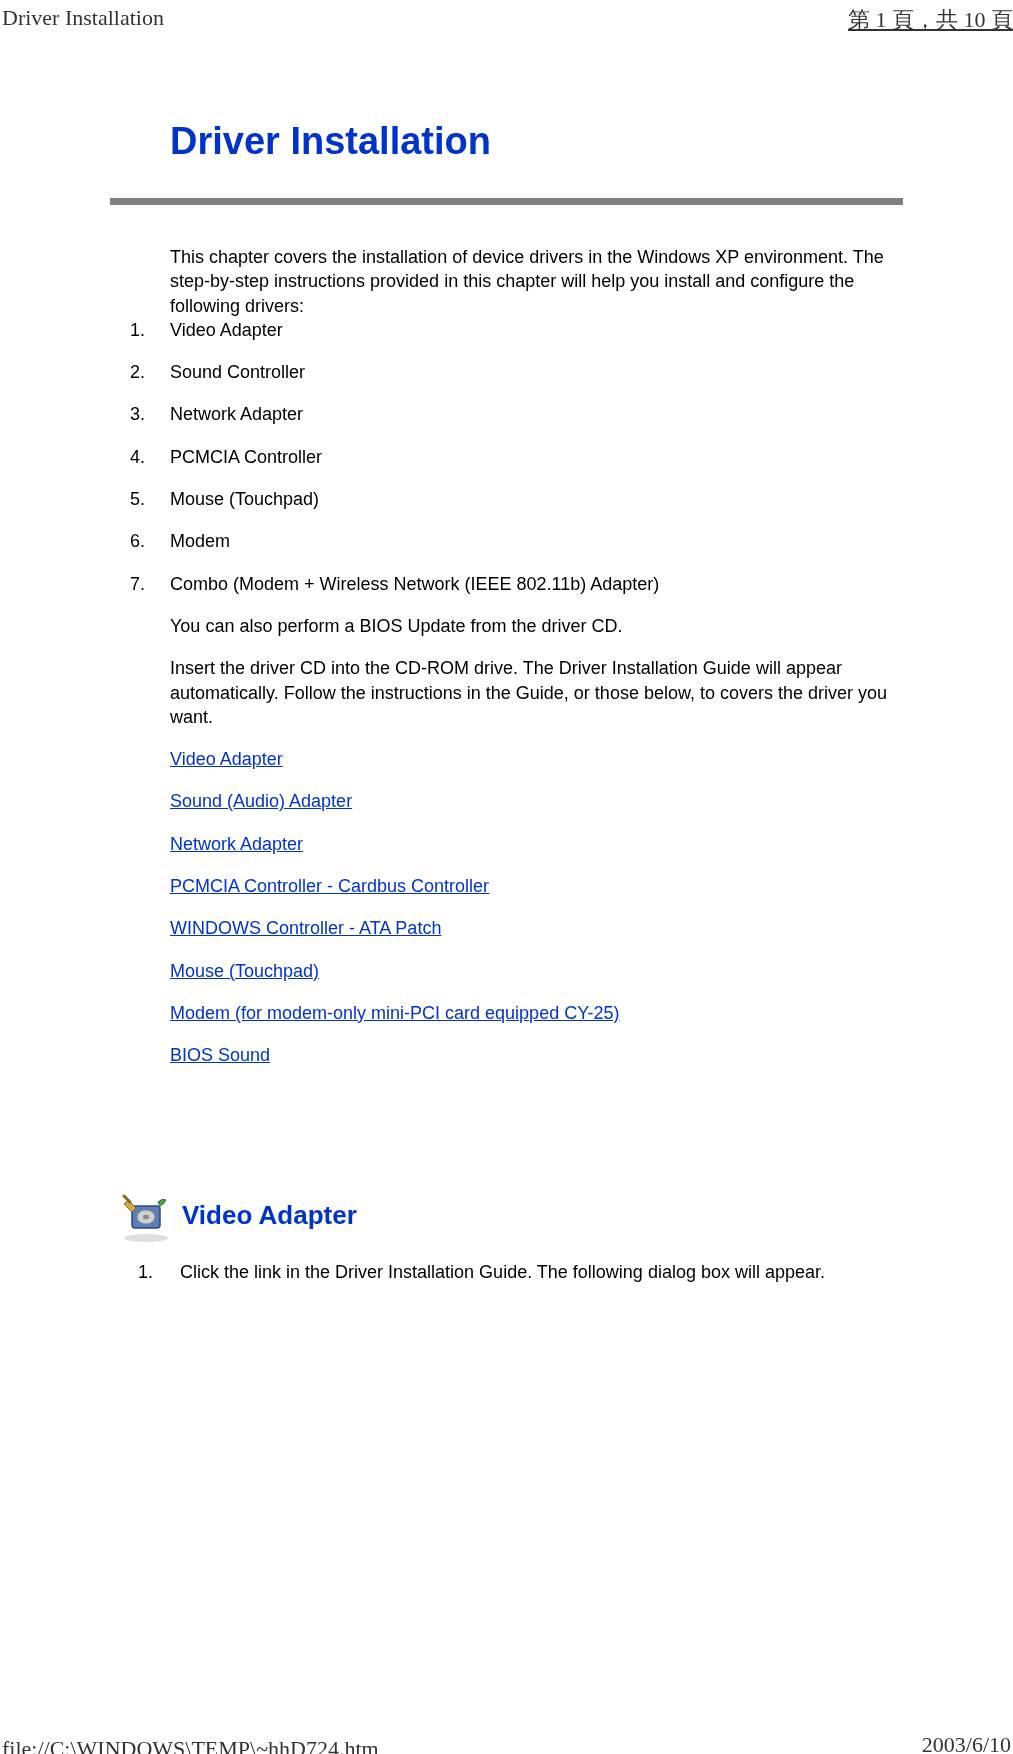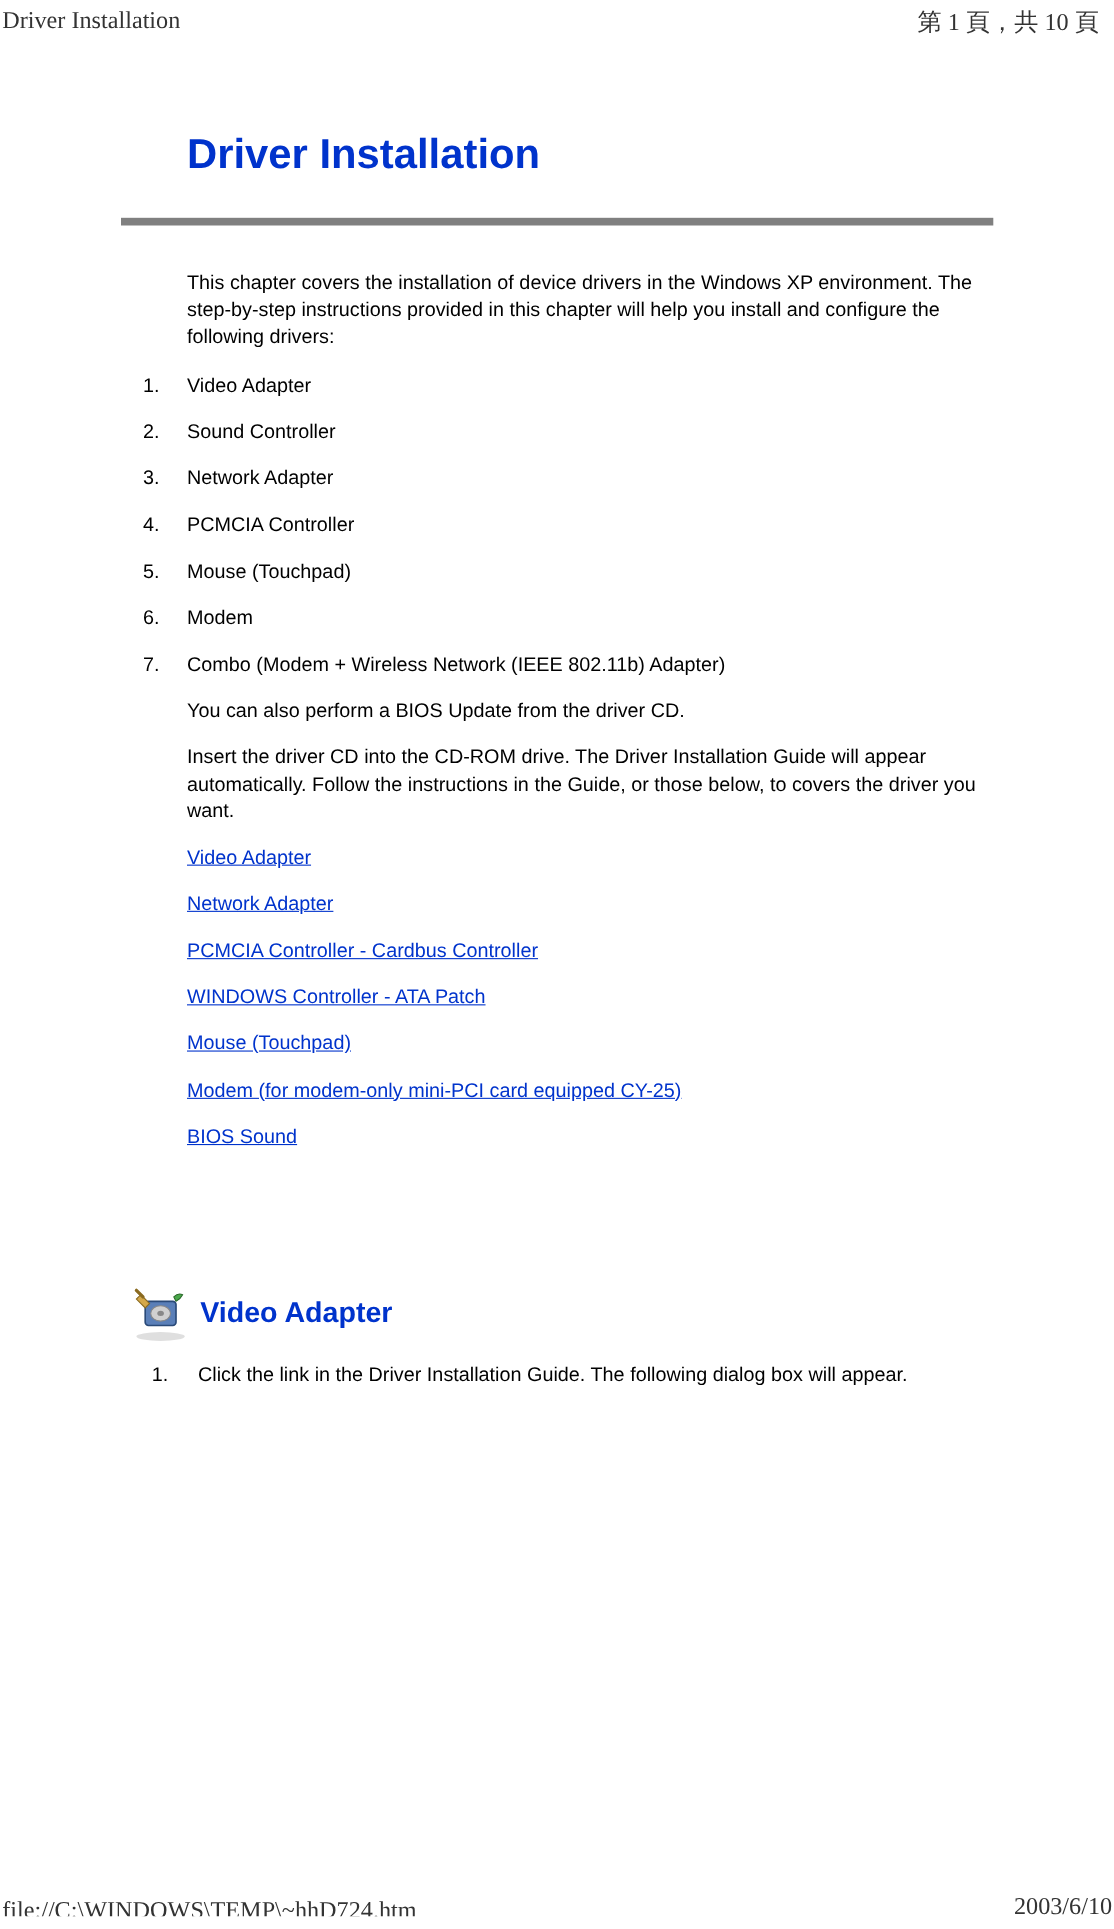"第 1 頁，共 10 頁" .header-right { padding-right: 14px -> 0; text-decoration: none -> underline }
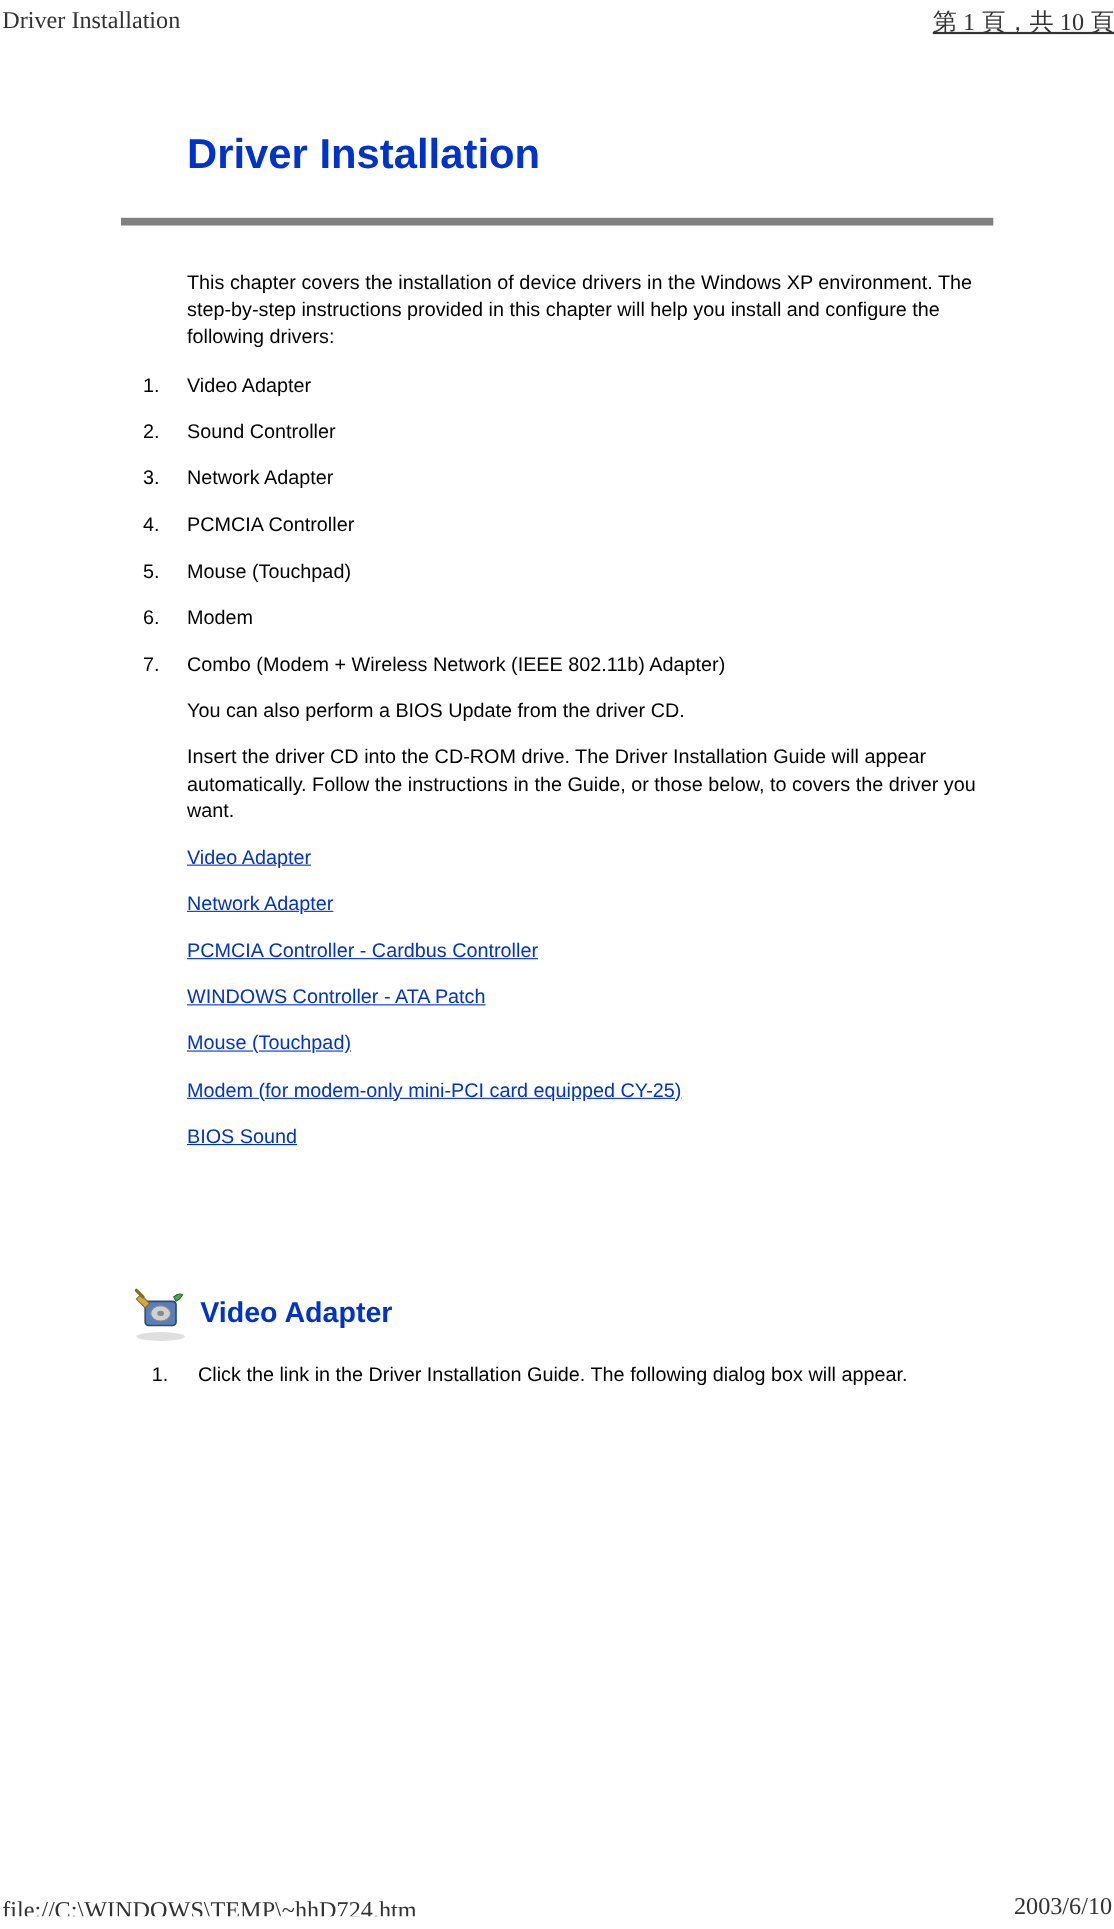"This chapter covers the installation" .intro-text { margin-bottom: 20px -> none }
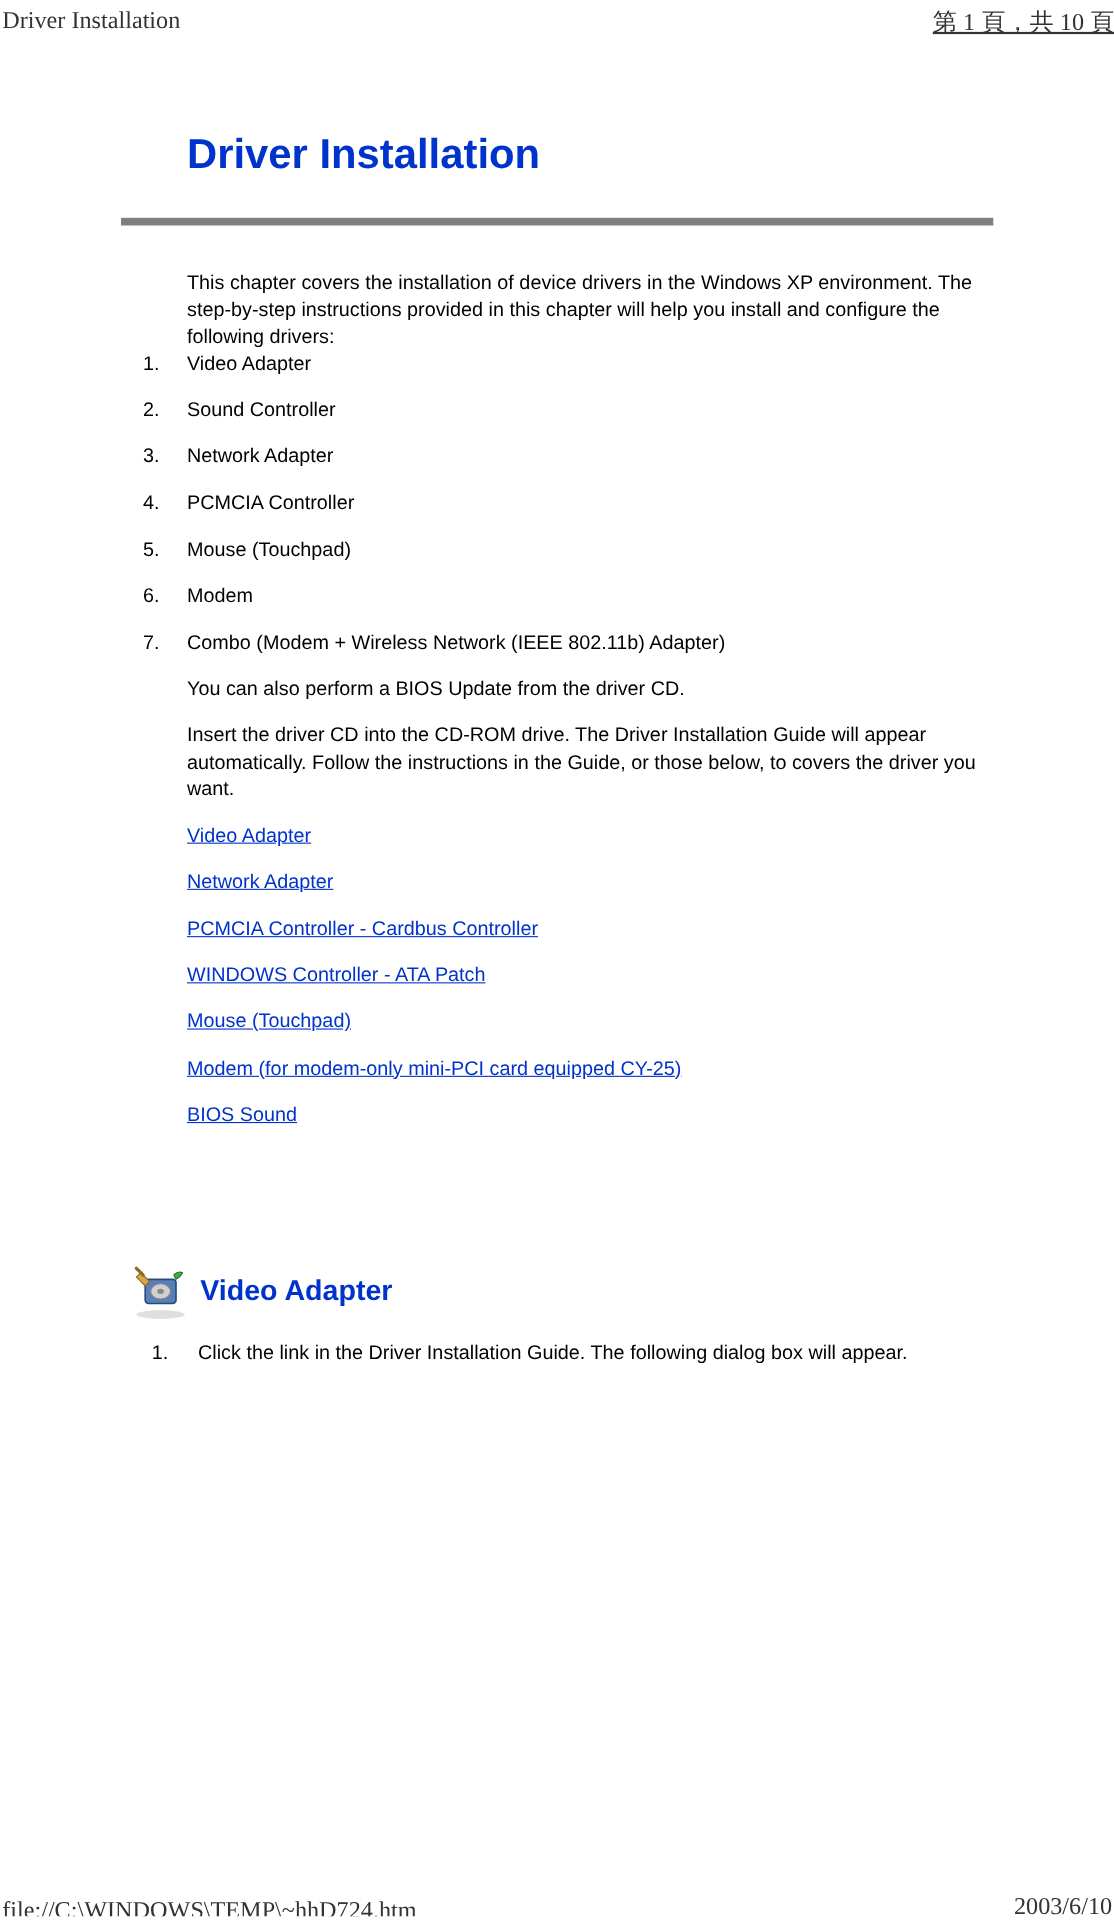"Sound (Audio) Adapter" p.link-para { html: none -> <p> <a>Sound (Audio) Adapter</a> </p> }
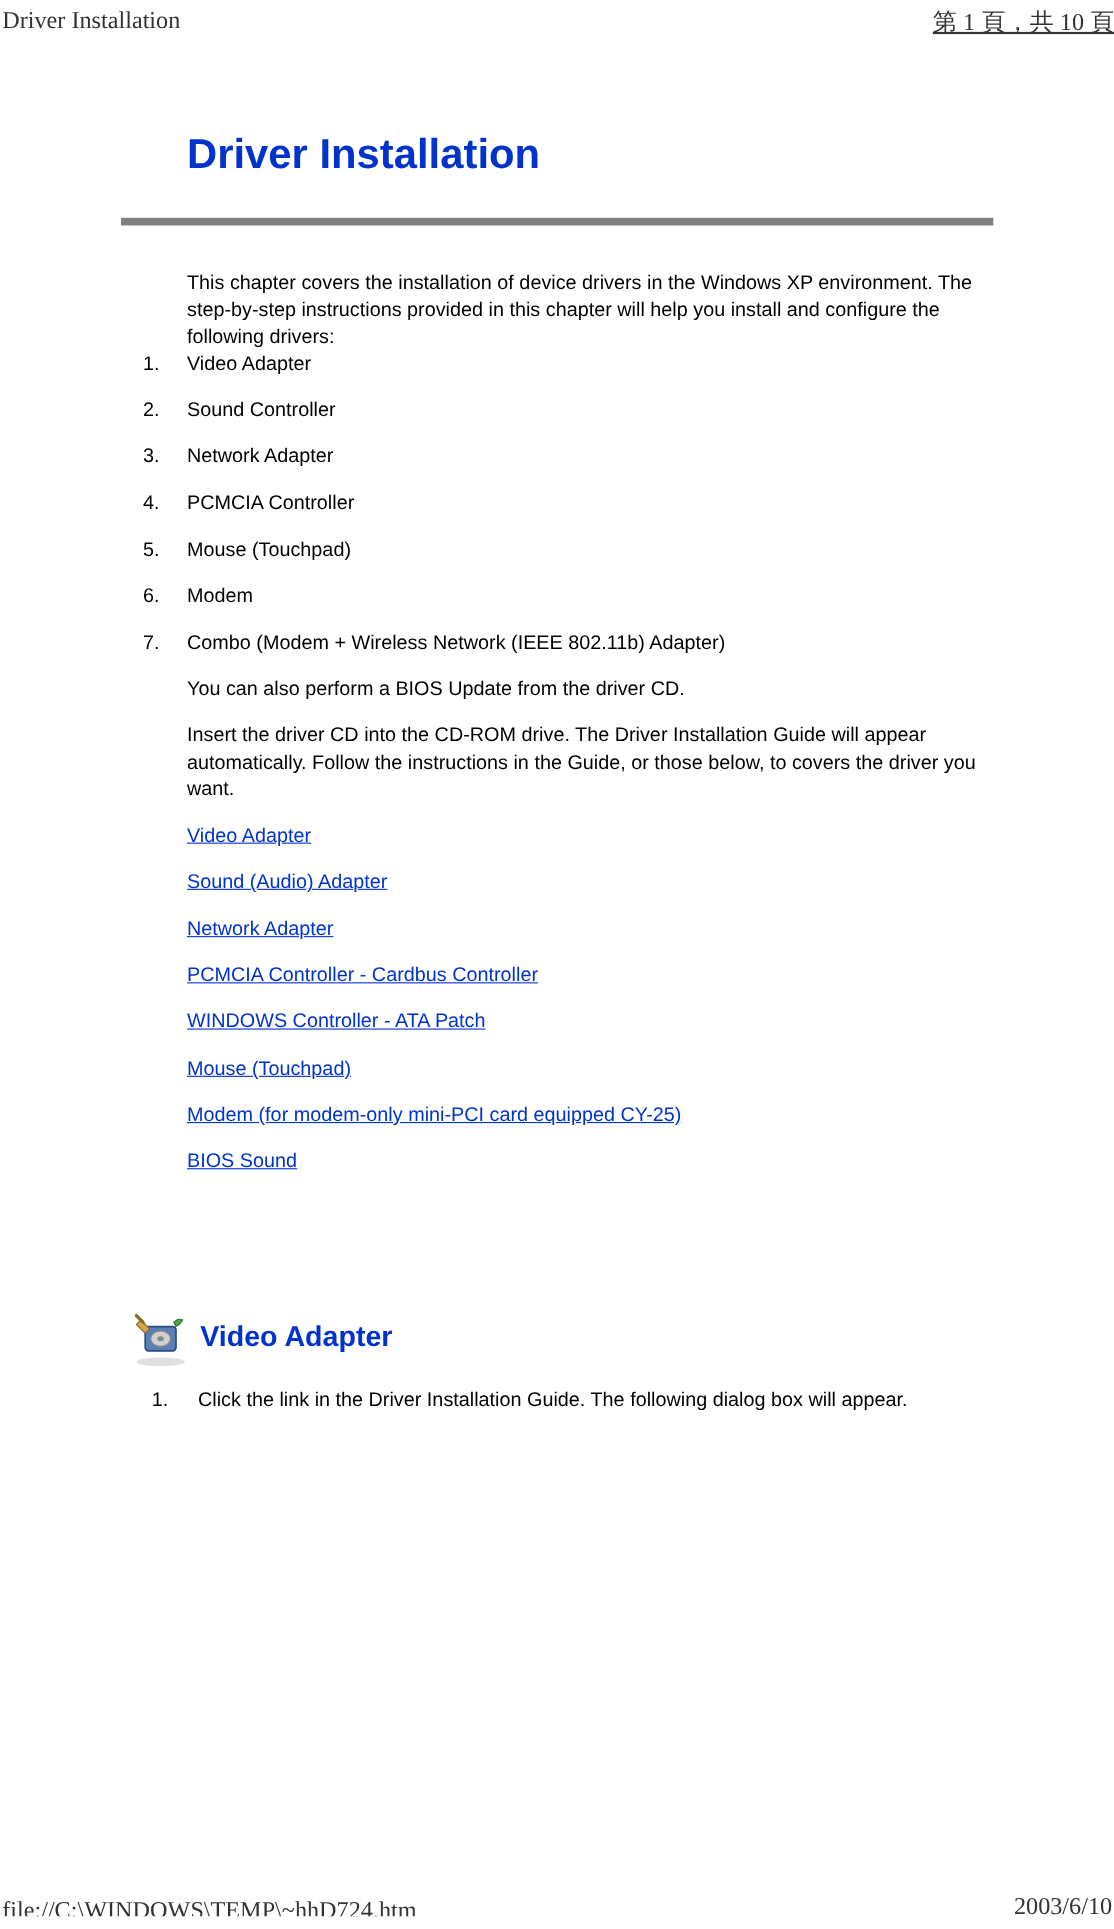"file://C:\WINDOWS\TEMP\~hhD724.htm" .footer-row { bottom: 12px -> 0 }
